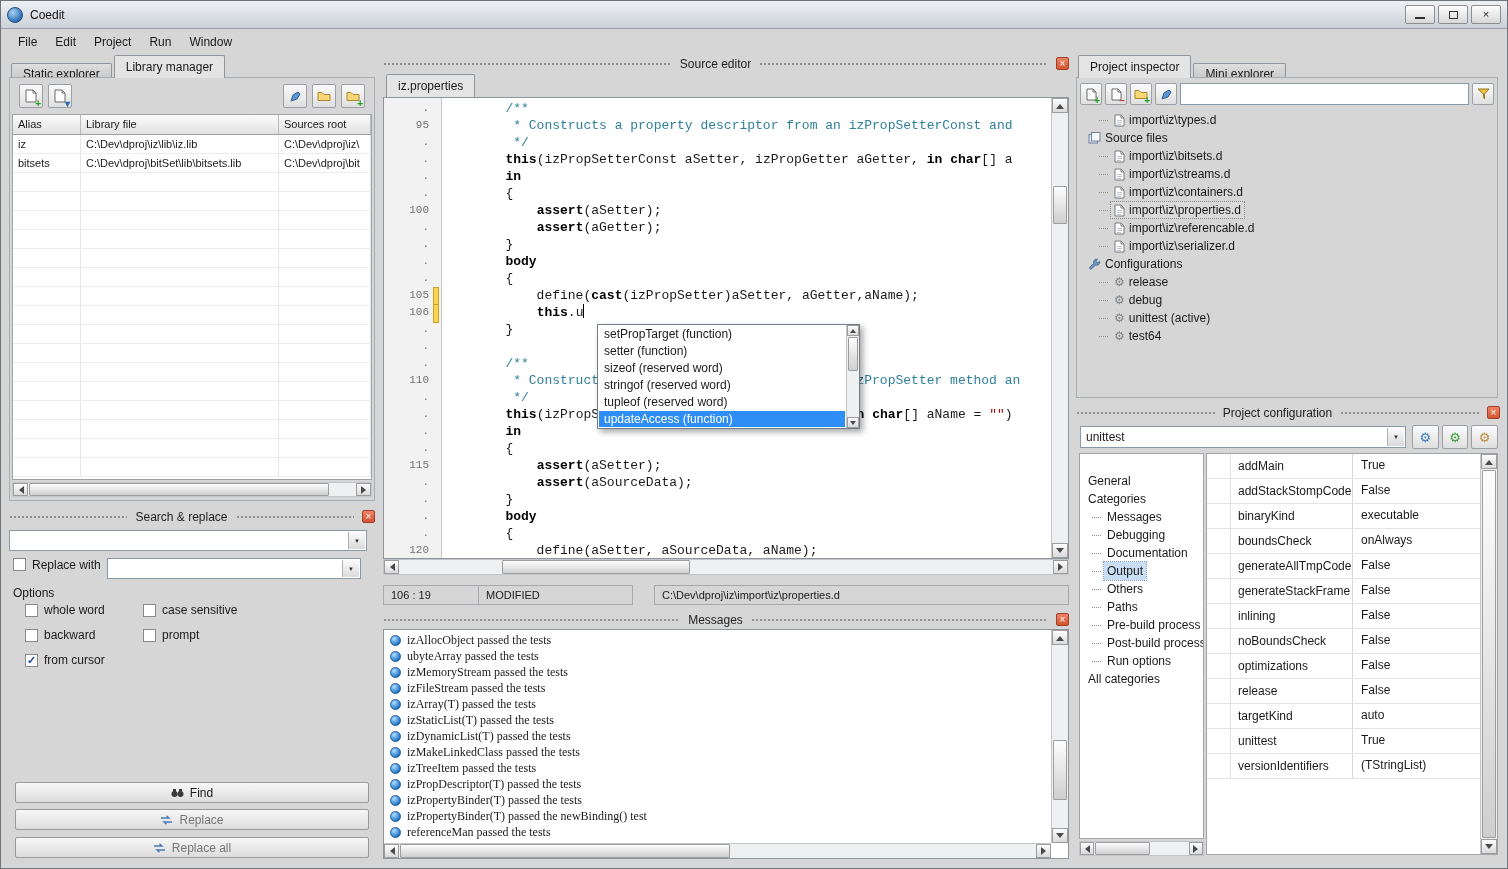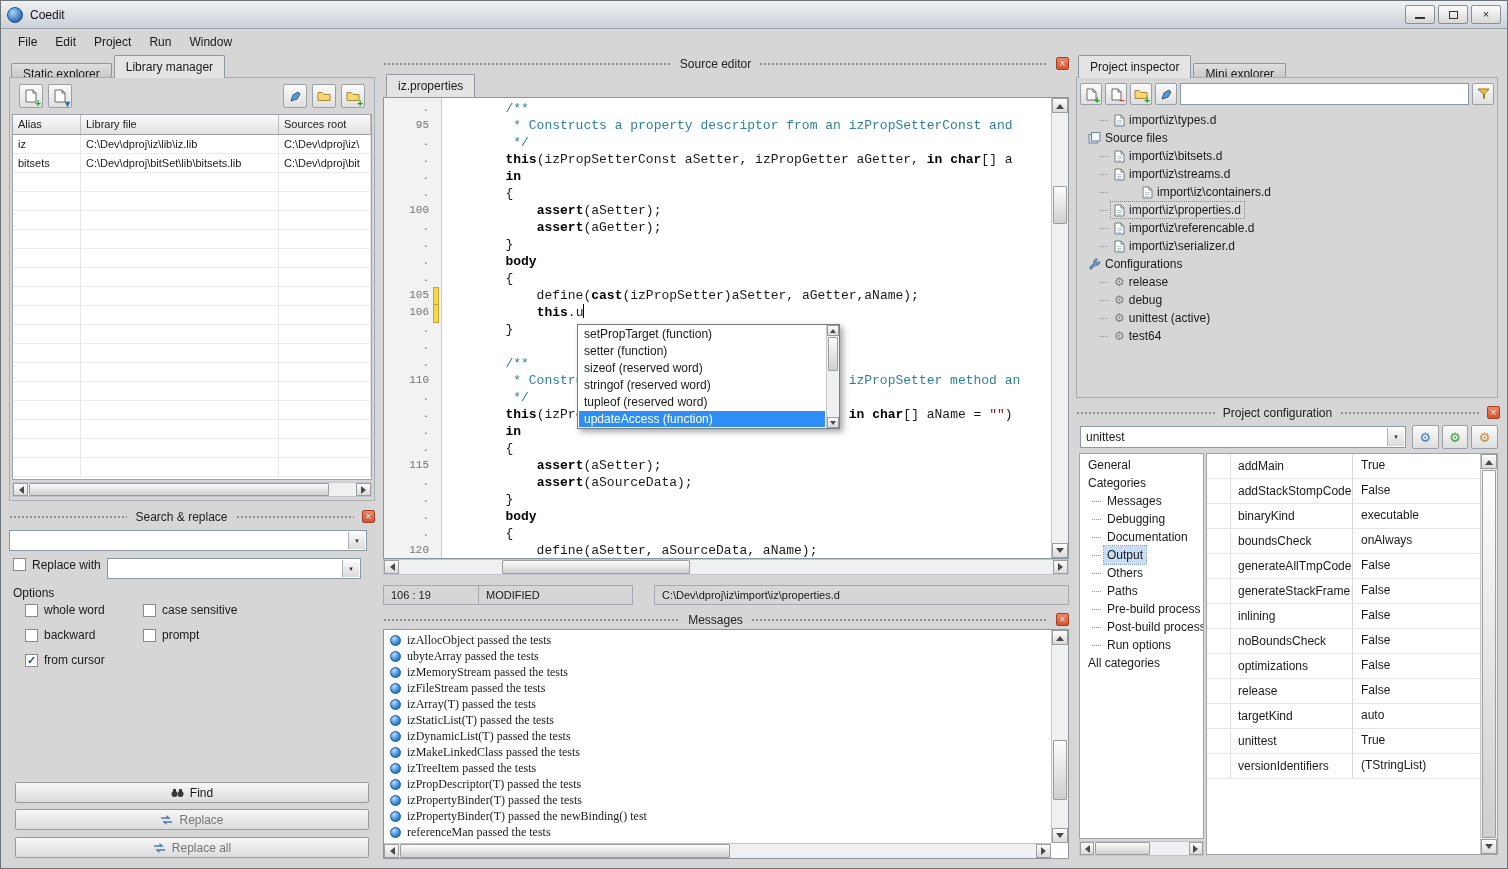"import\iz\containers.d" div.titem { gap: 28px -> none }
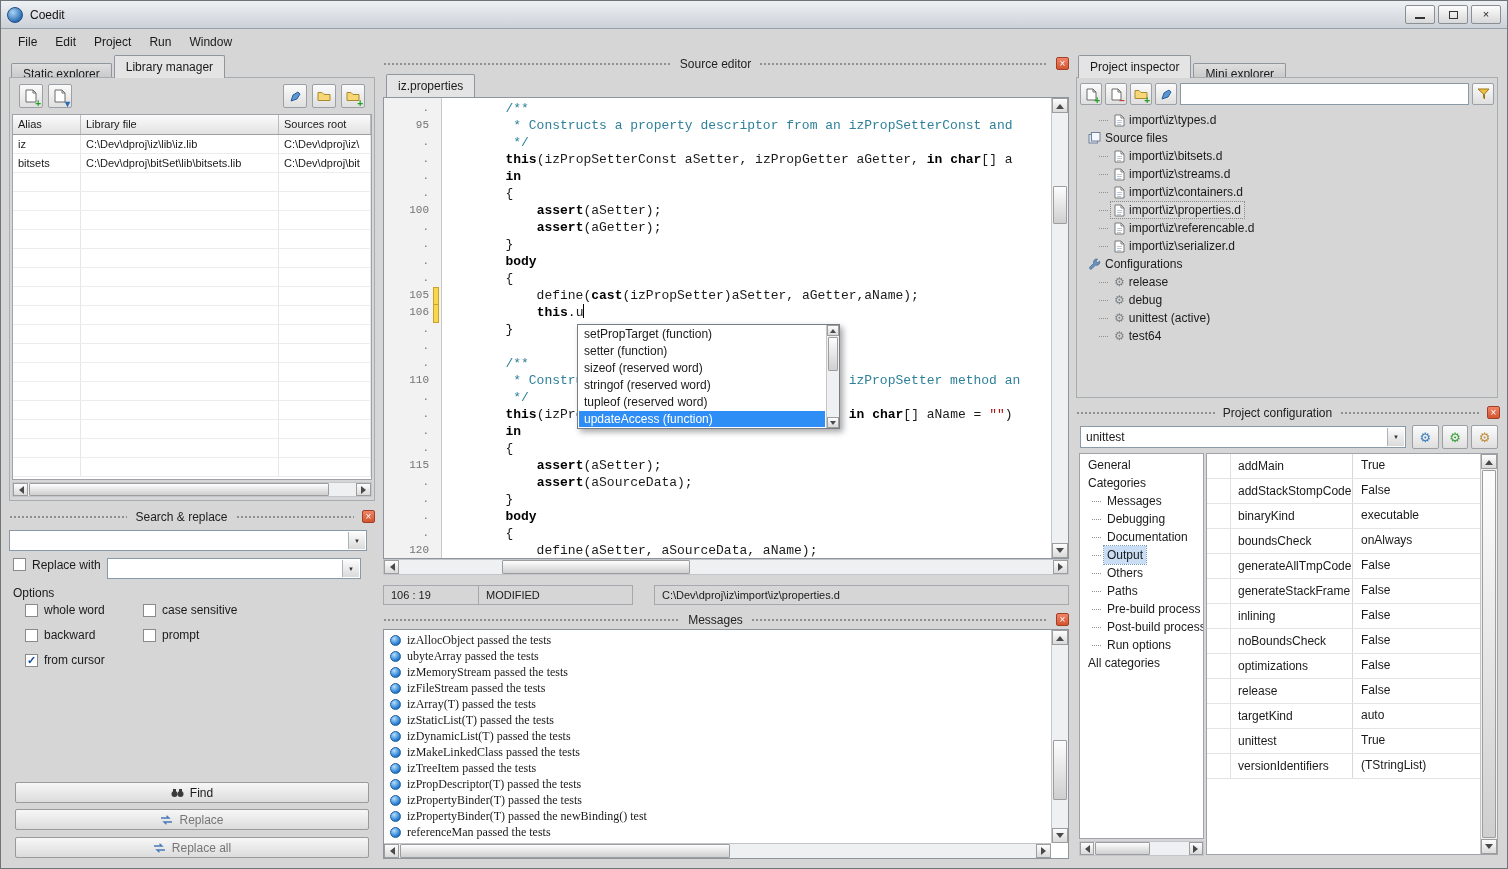"setPropTarget (function)" #popup { left: 576px -> 596px }
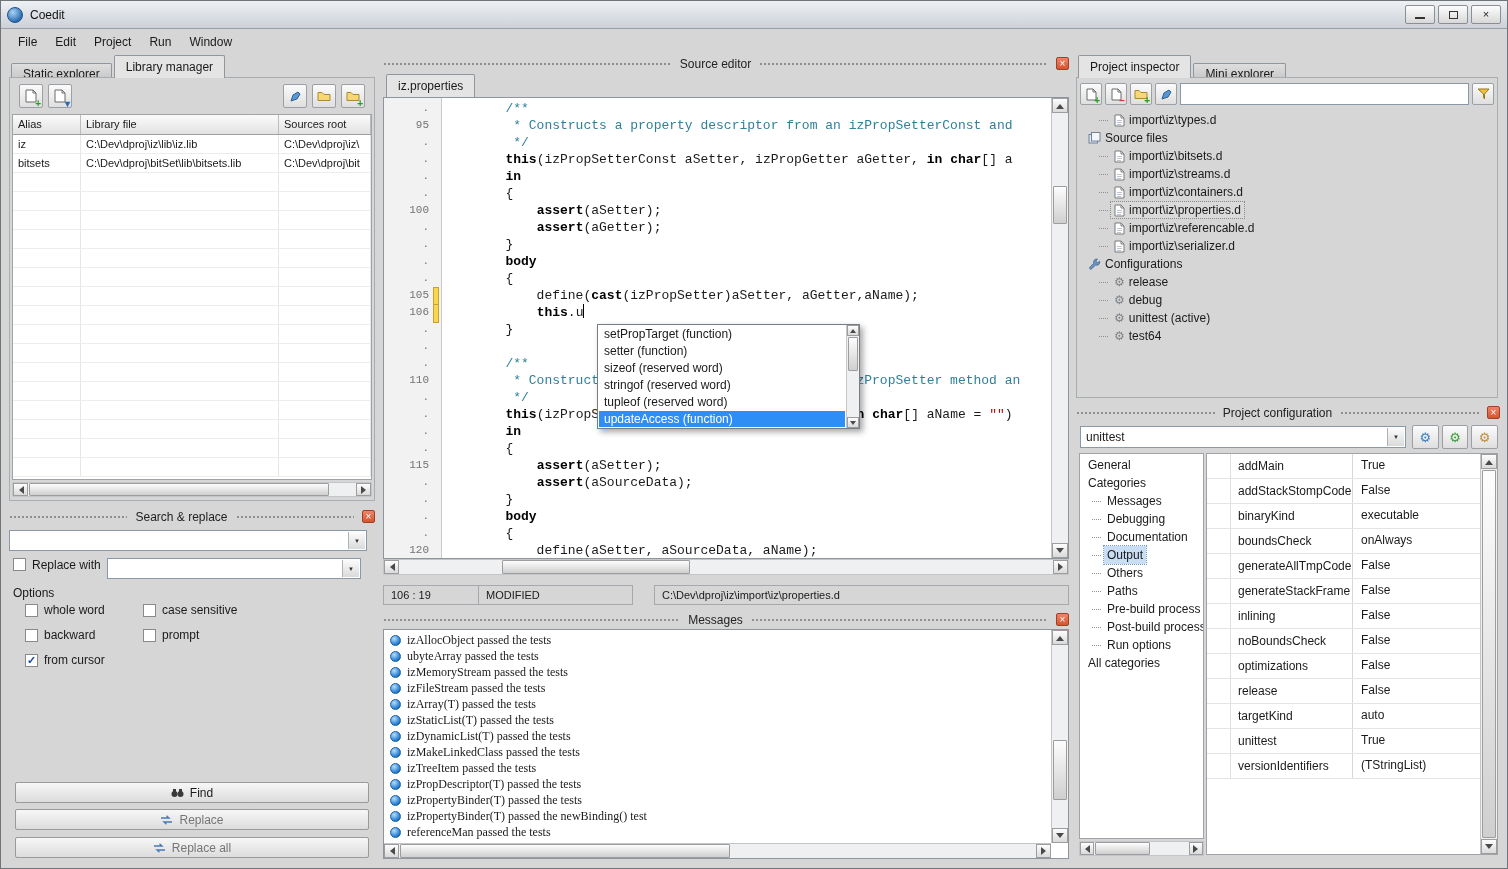"General" #cat-list { padding-top: 2px -> 18px }
